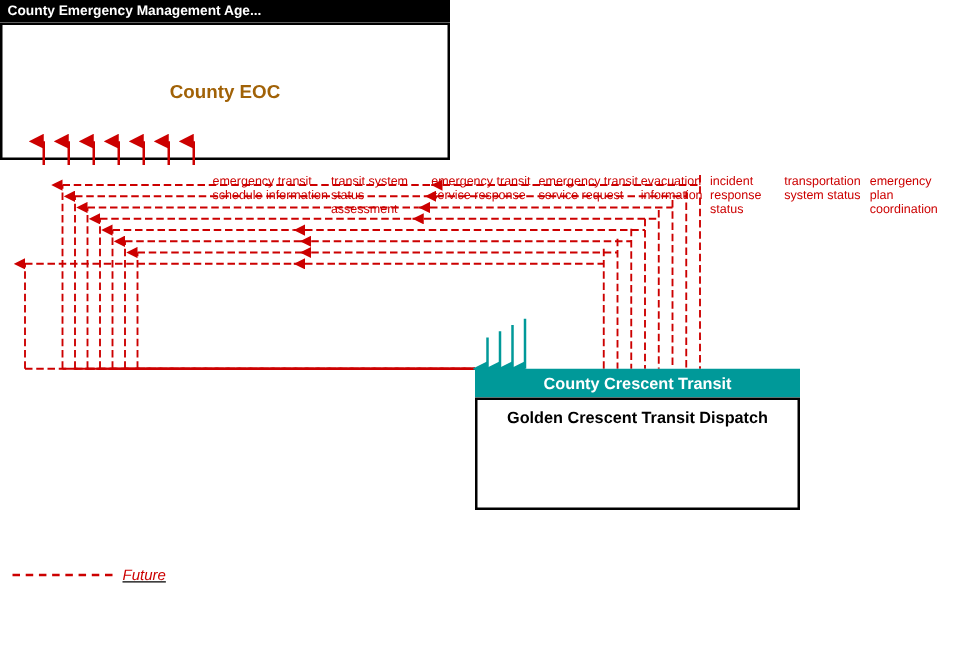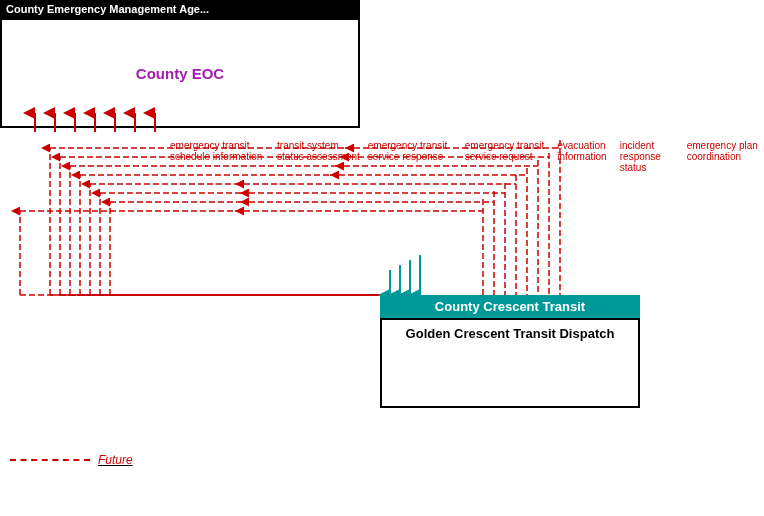"County EOC" .county-eoc-title { color: #a21caf -> #a16207 }
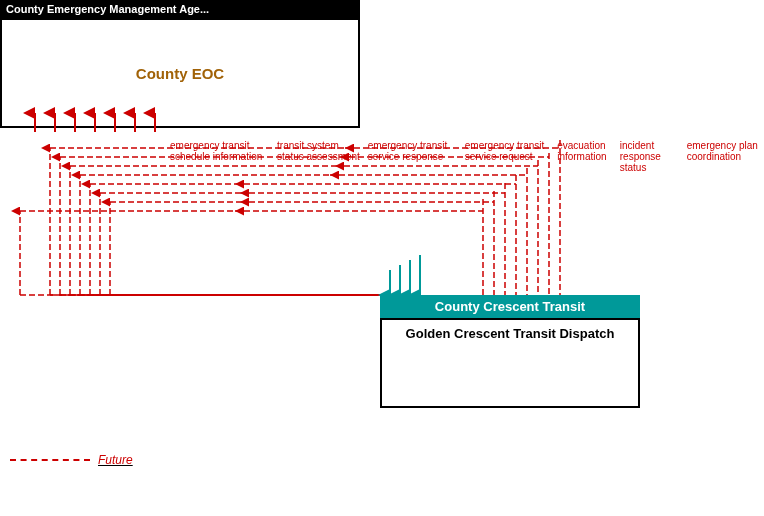"transportation system status" span { html: none -> <span>transportation system status</span> }
